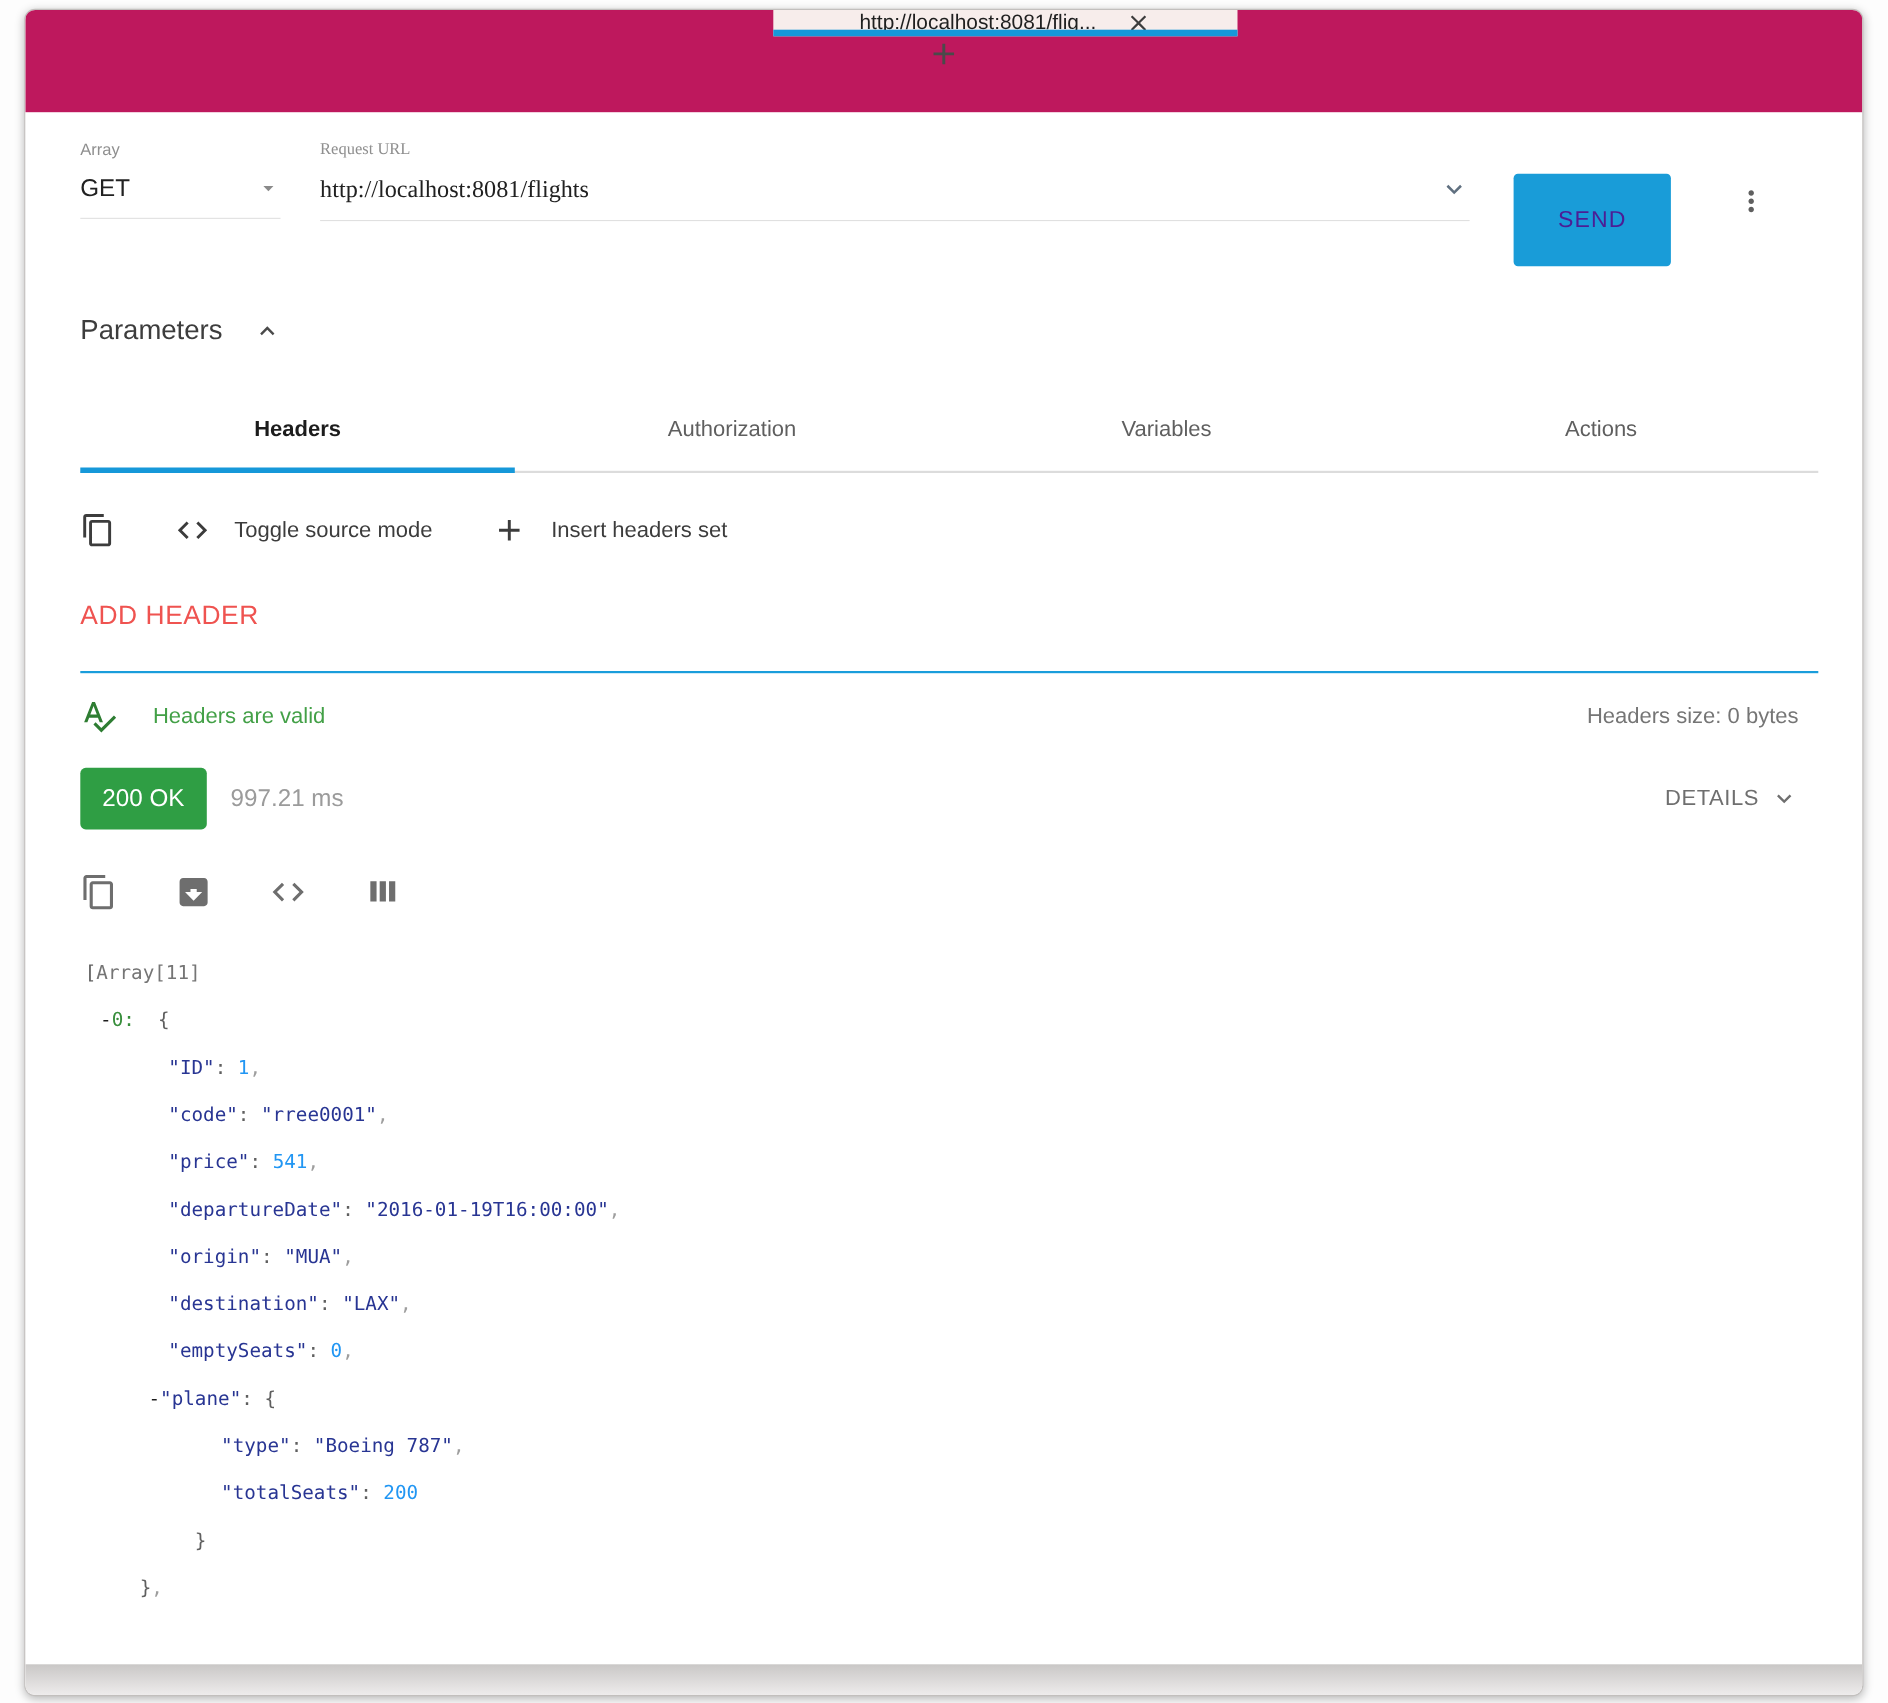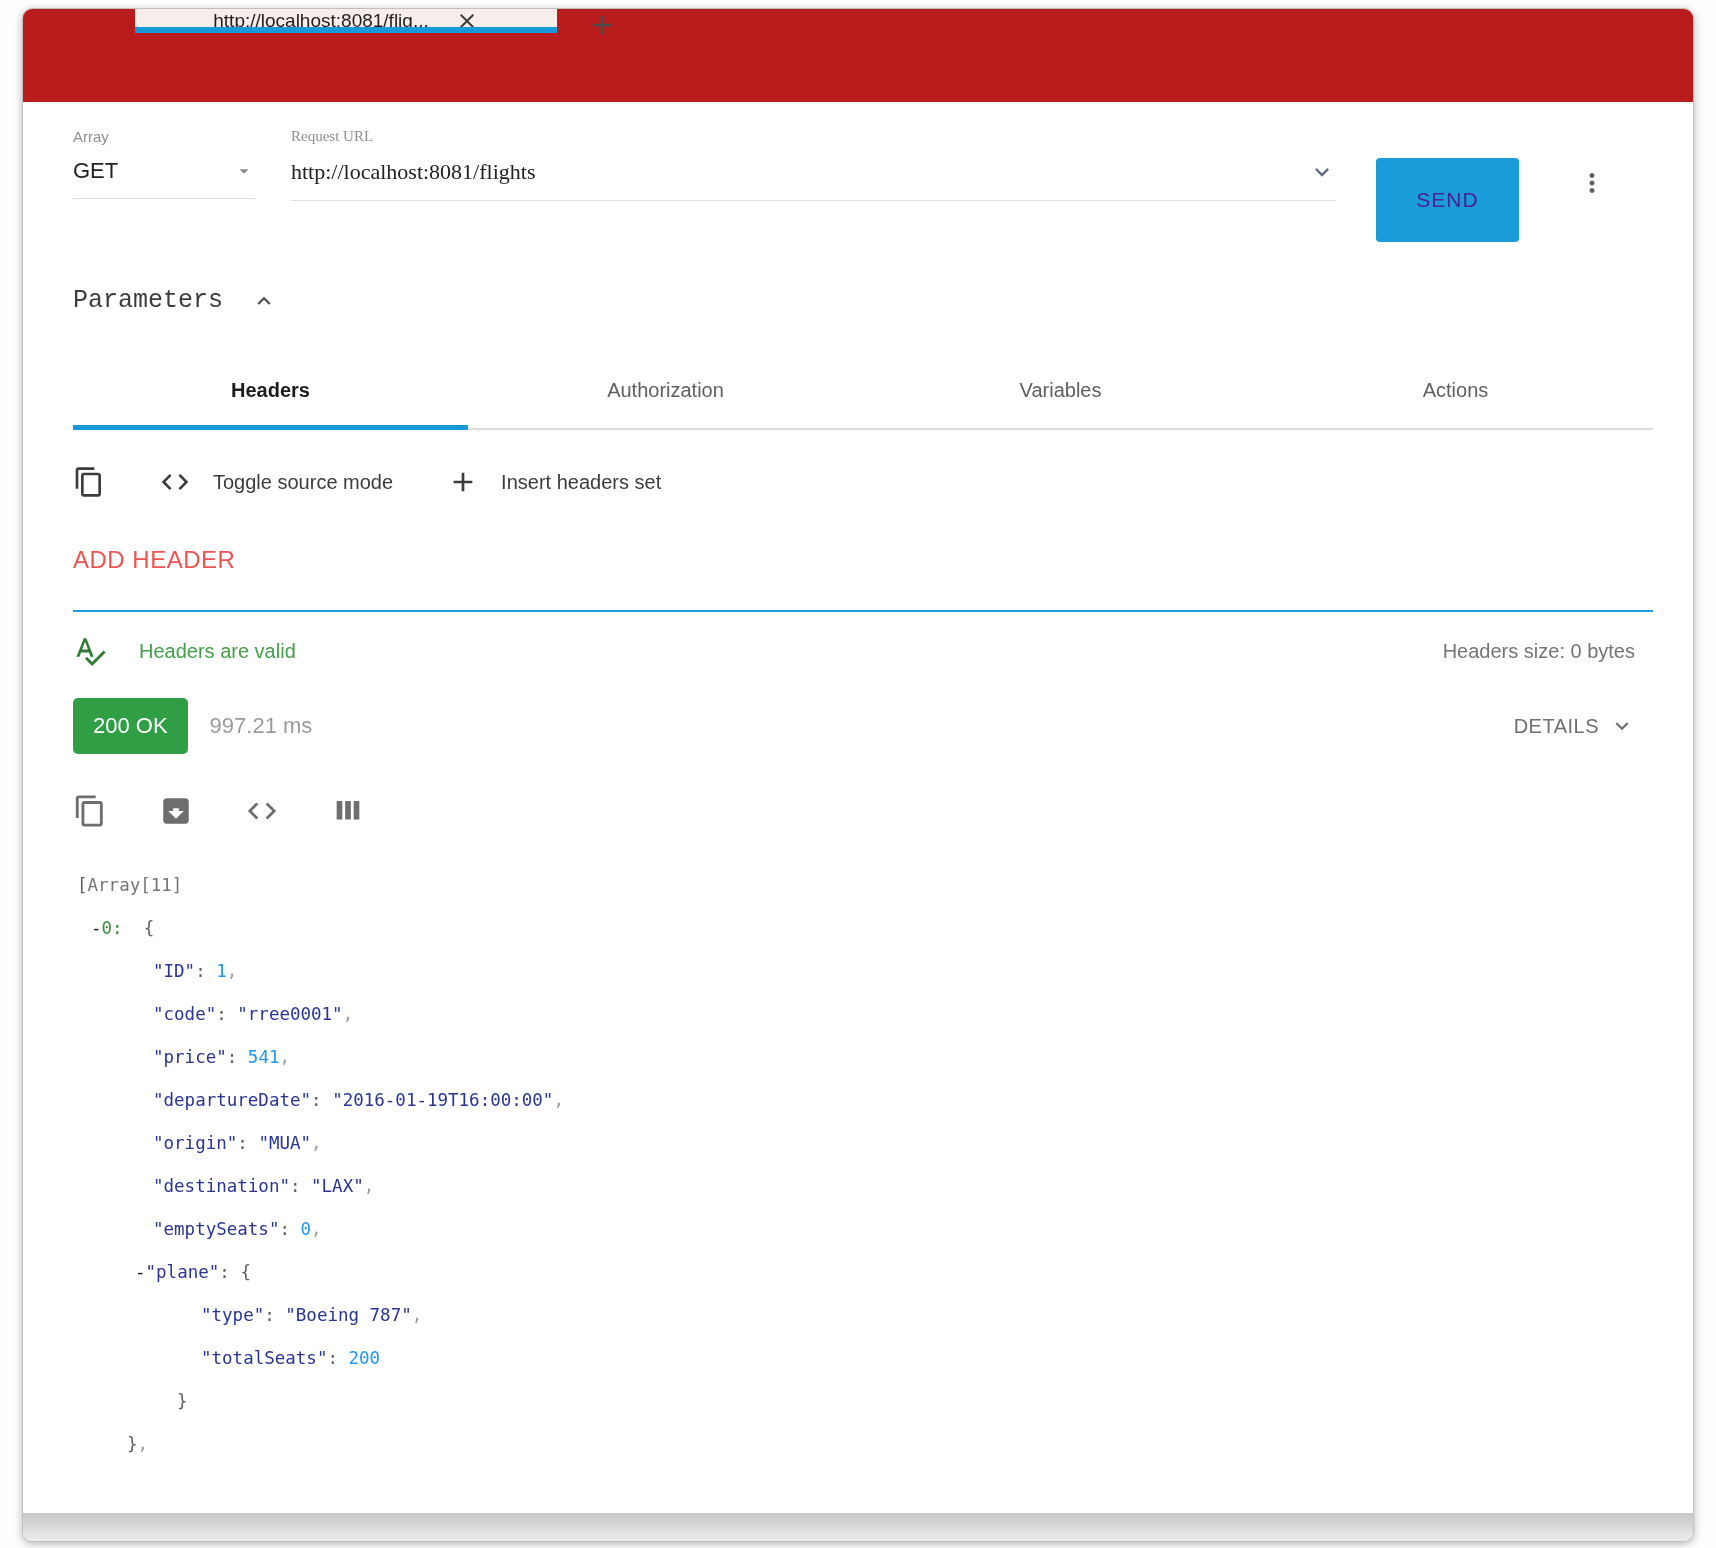"http://localhost:8081/flig..." .tabbar { align-items: flex-start -> center; background: #b91c1c -> #be185d; flex-direction: none -> column }
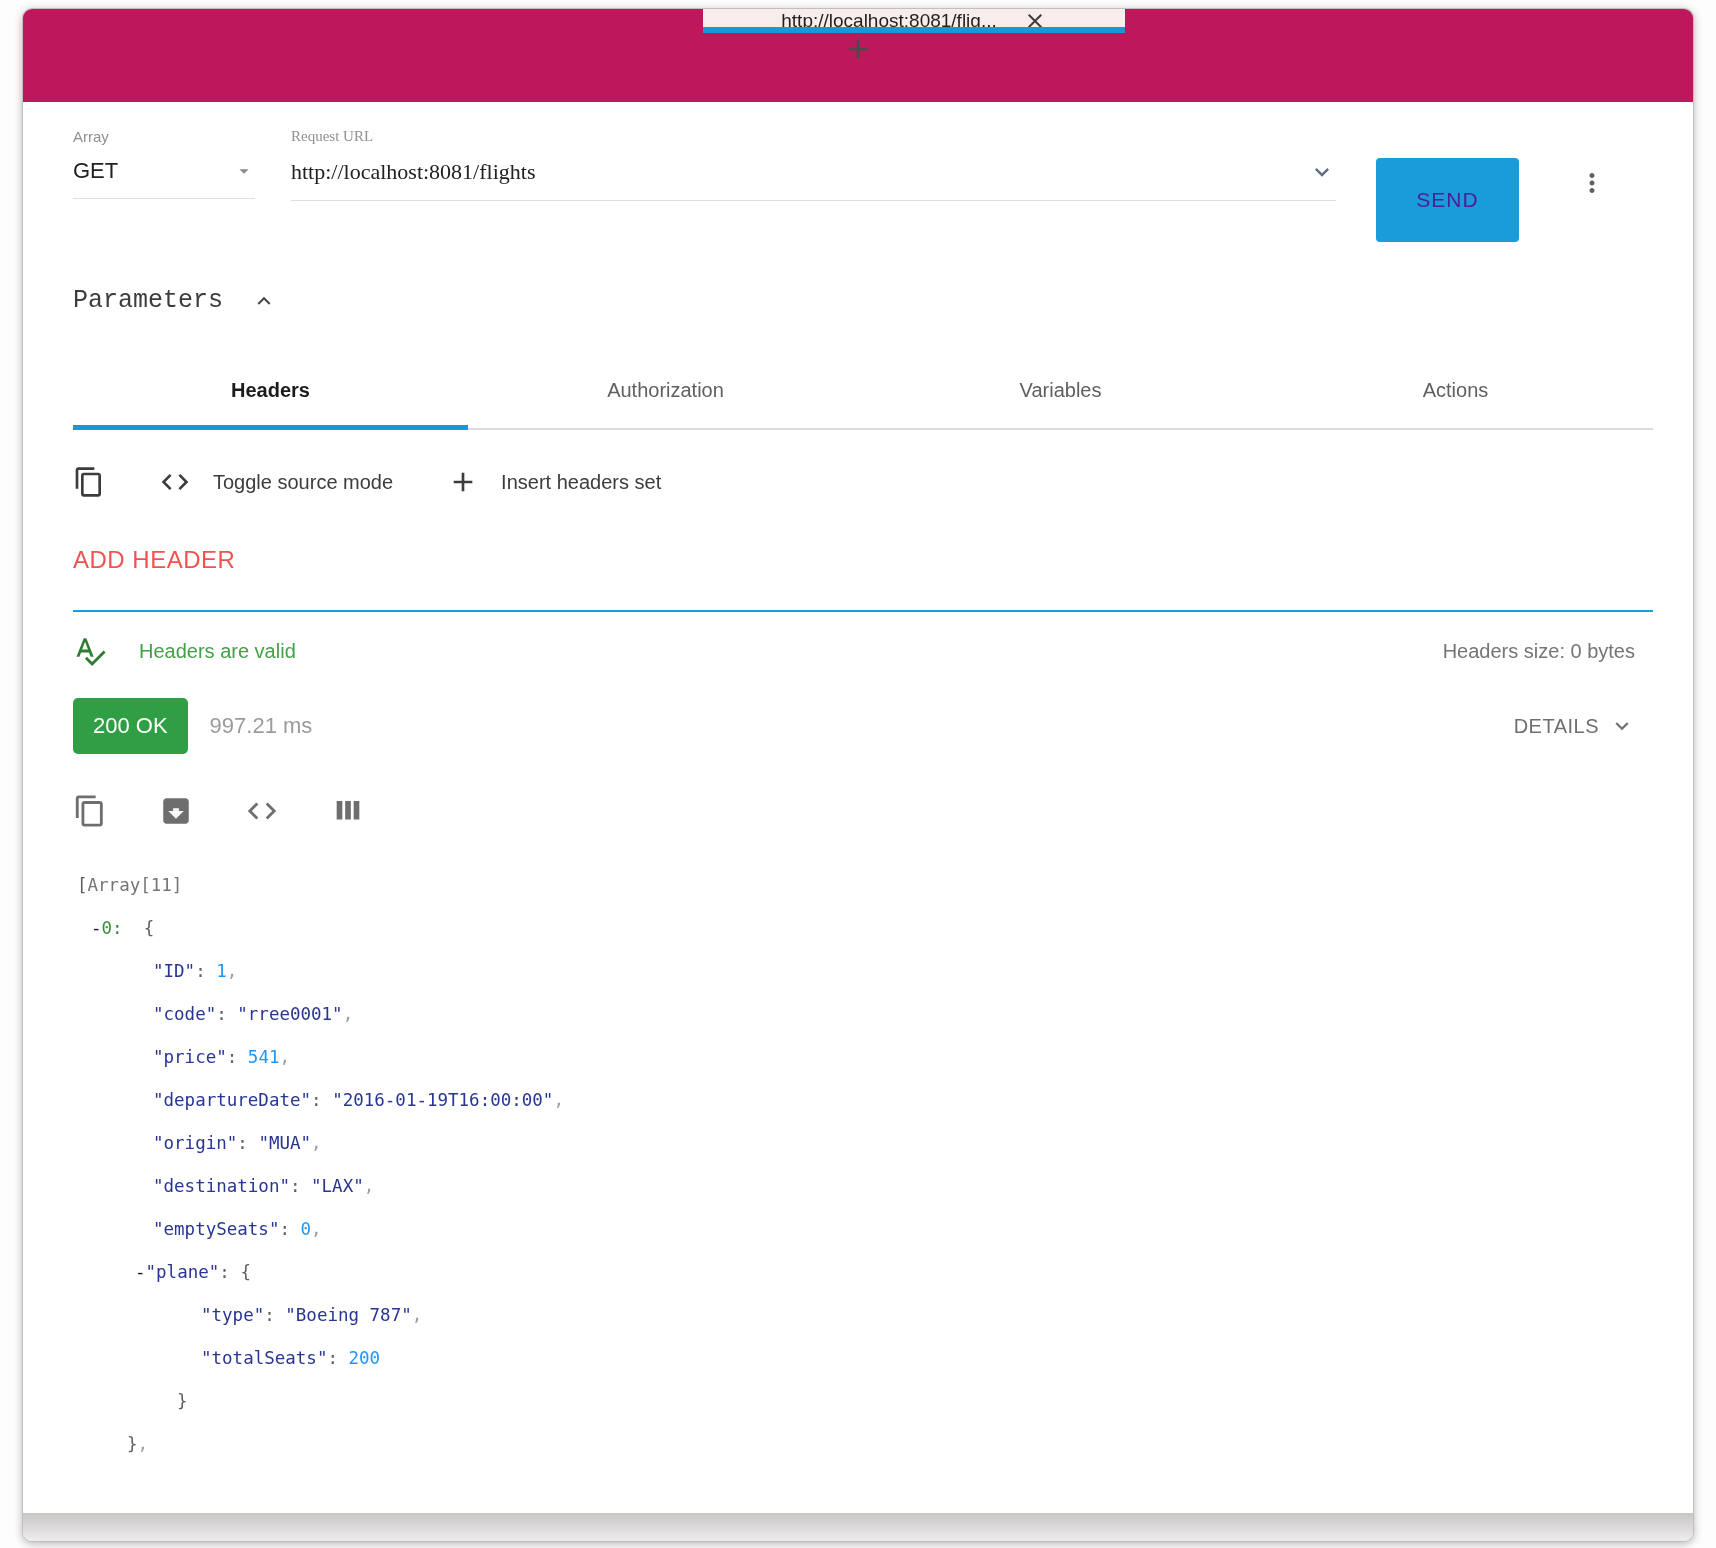"Parameters" .params-row { font-family: Liberation Mono, monospace -> none }
